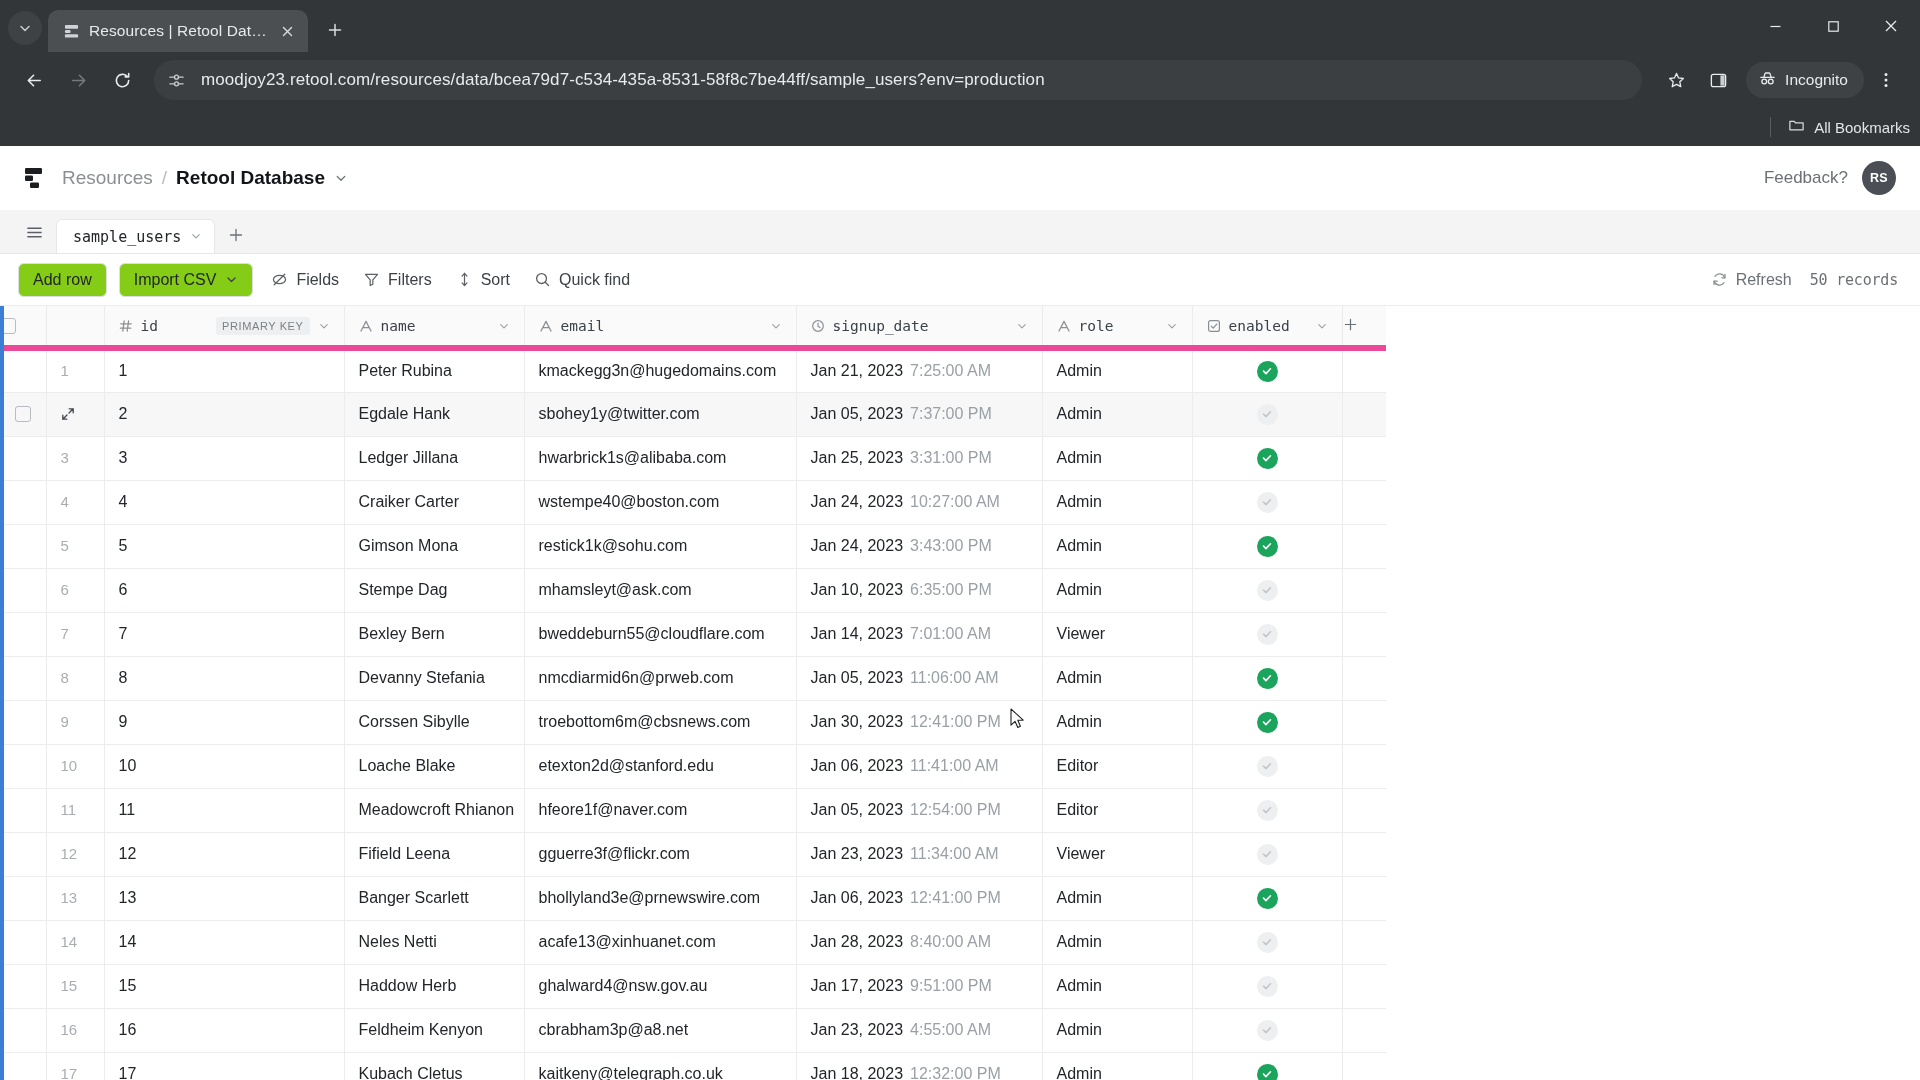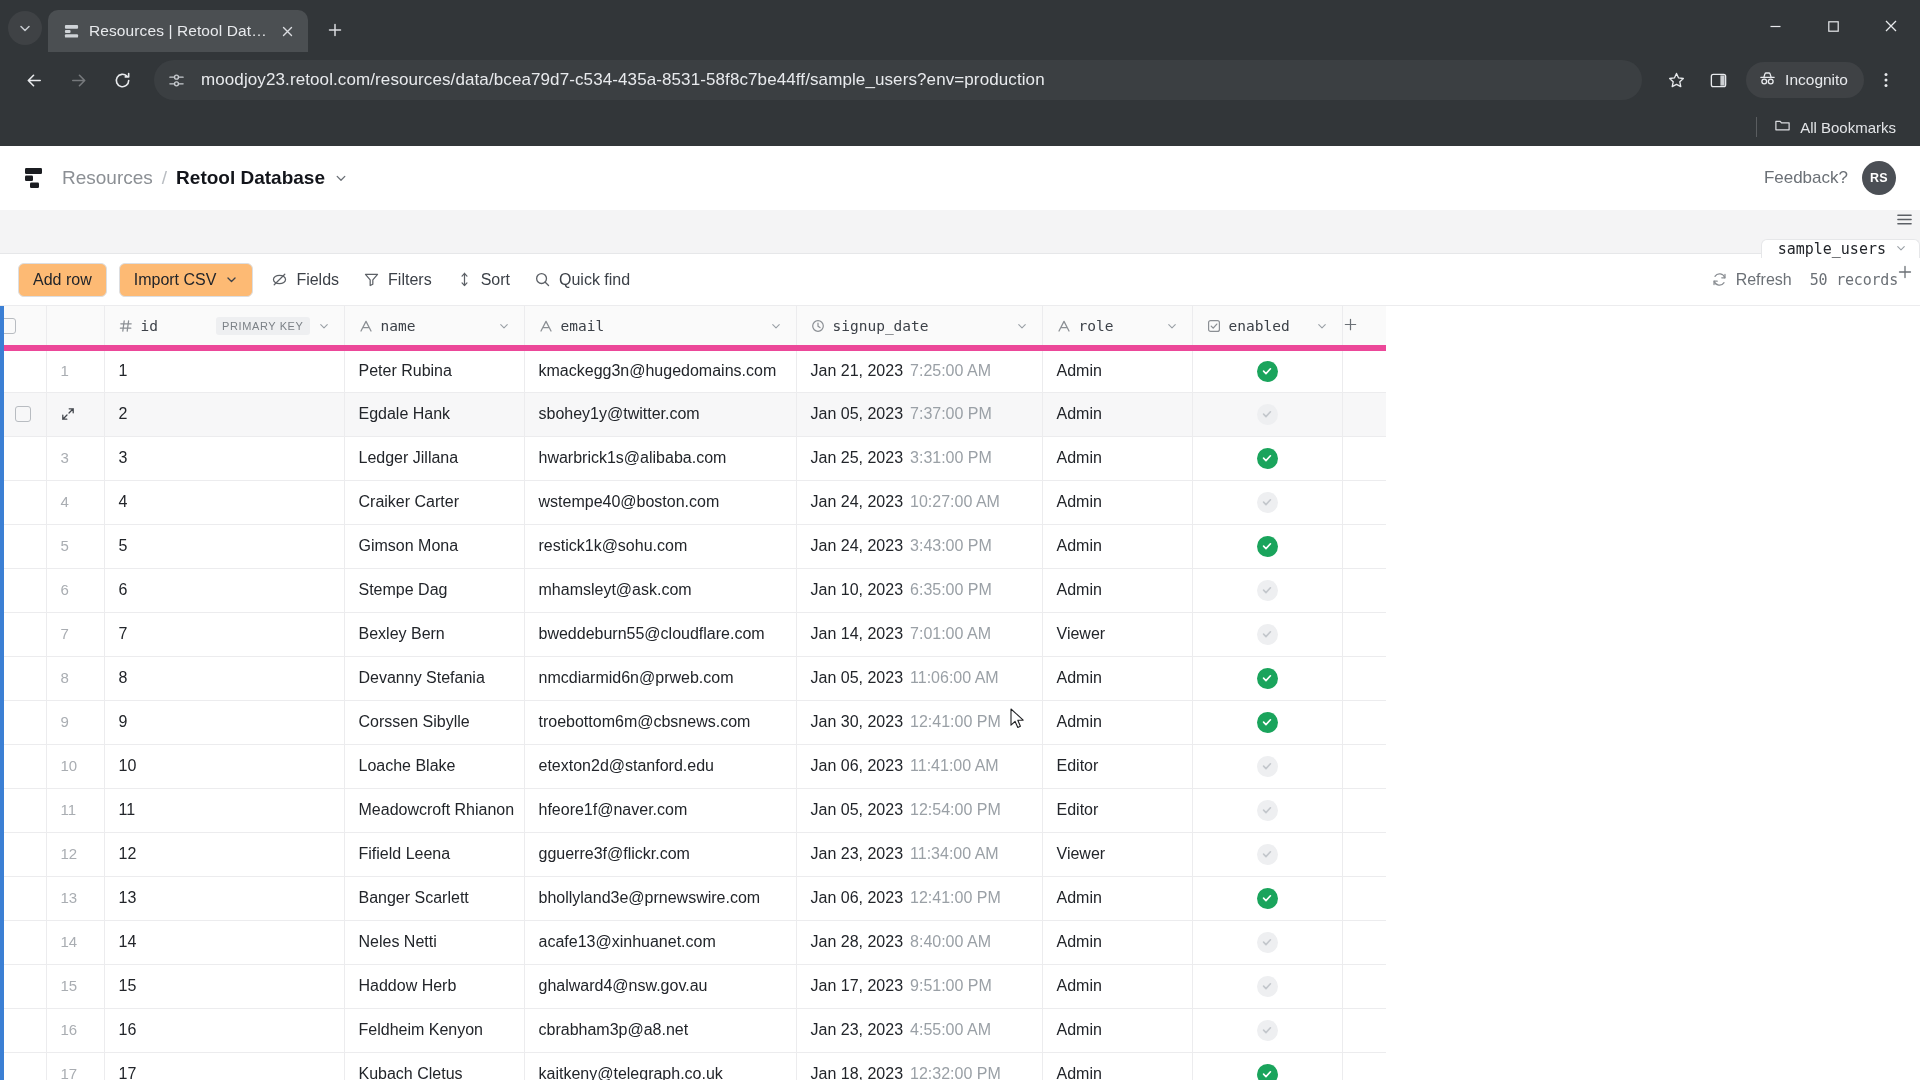"All Bookmarks" .bookmarks-row { padding-right: 24px -> 10px }
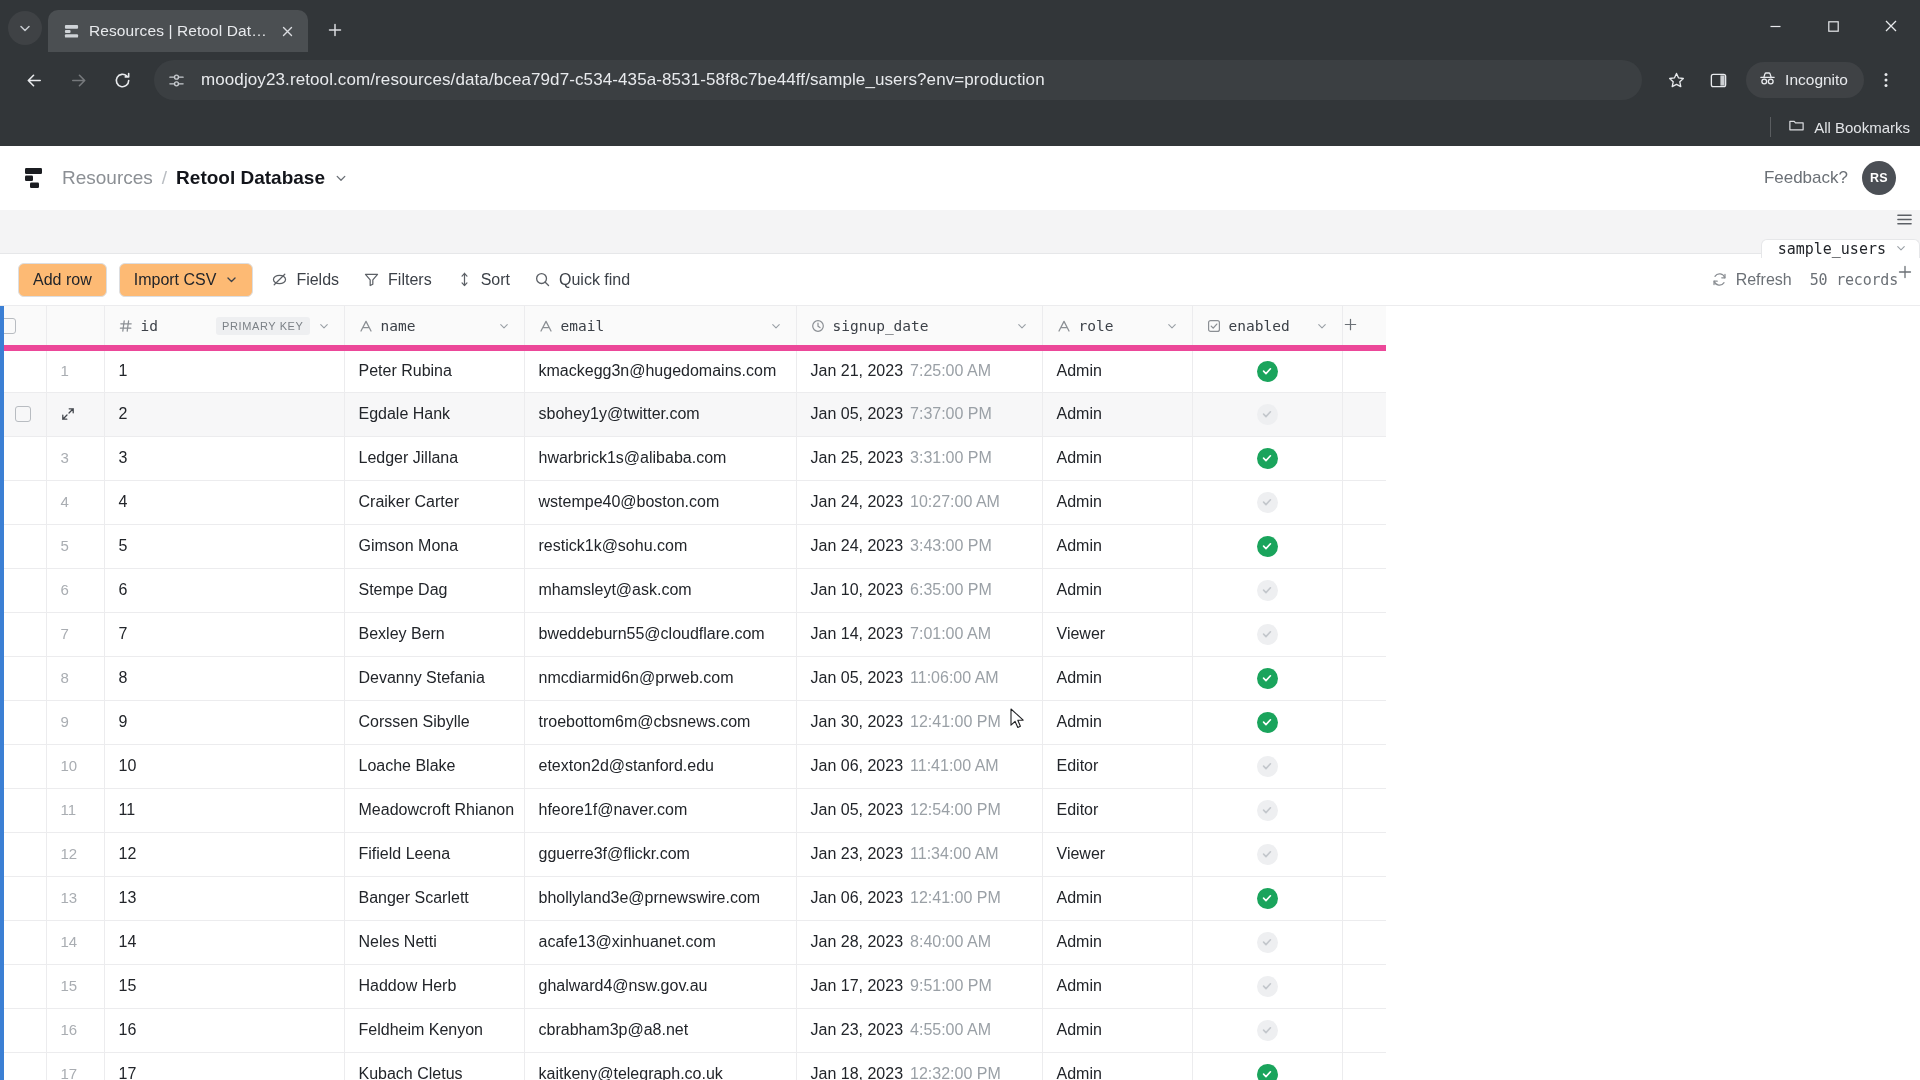"sample_users" .tabs-bar { flex-direction: column -> none }
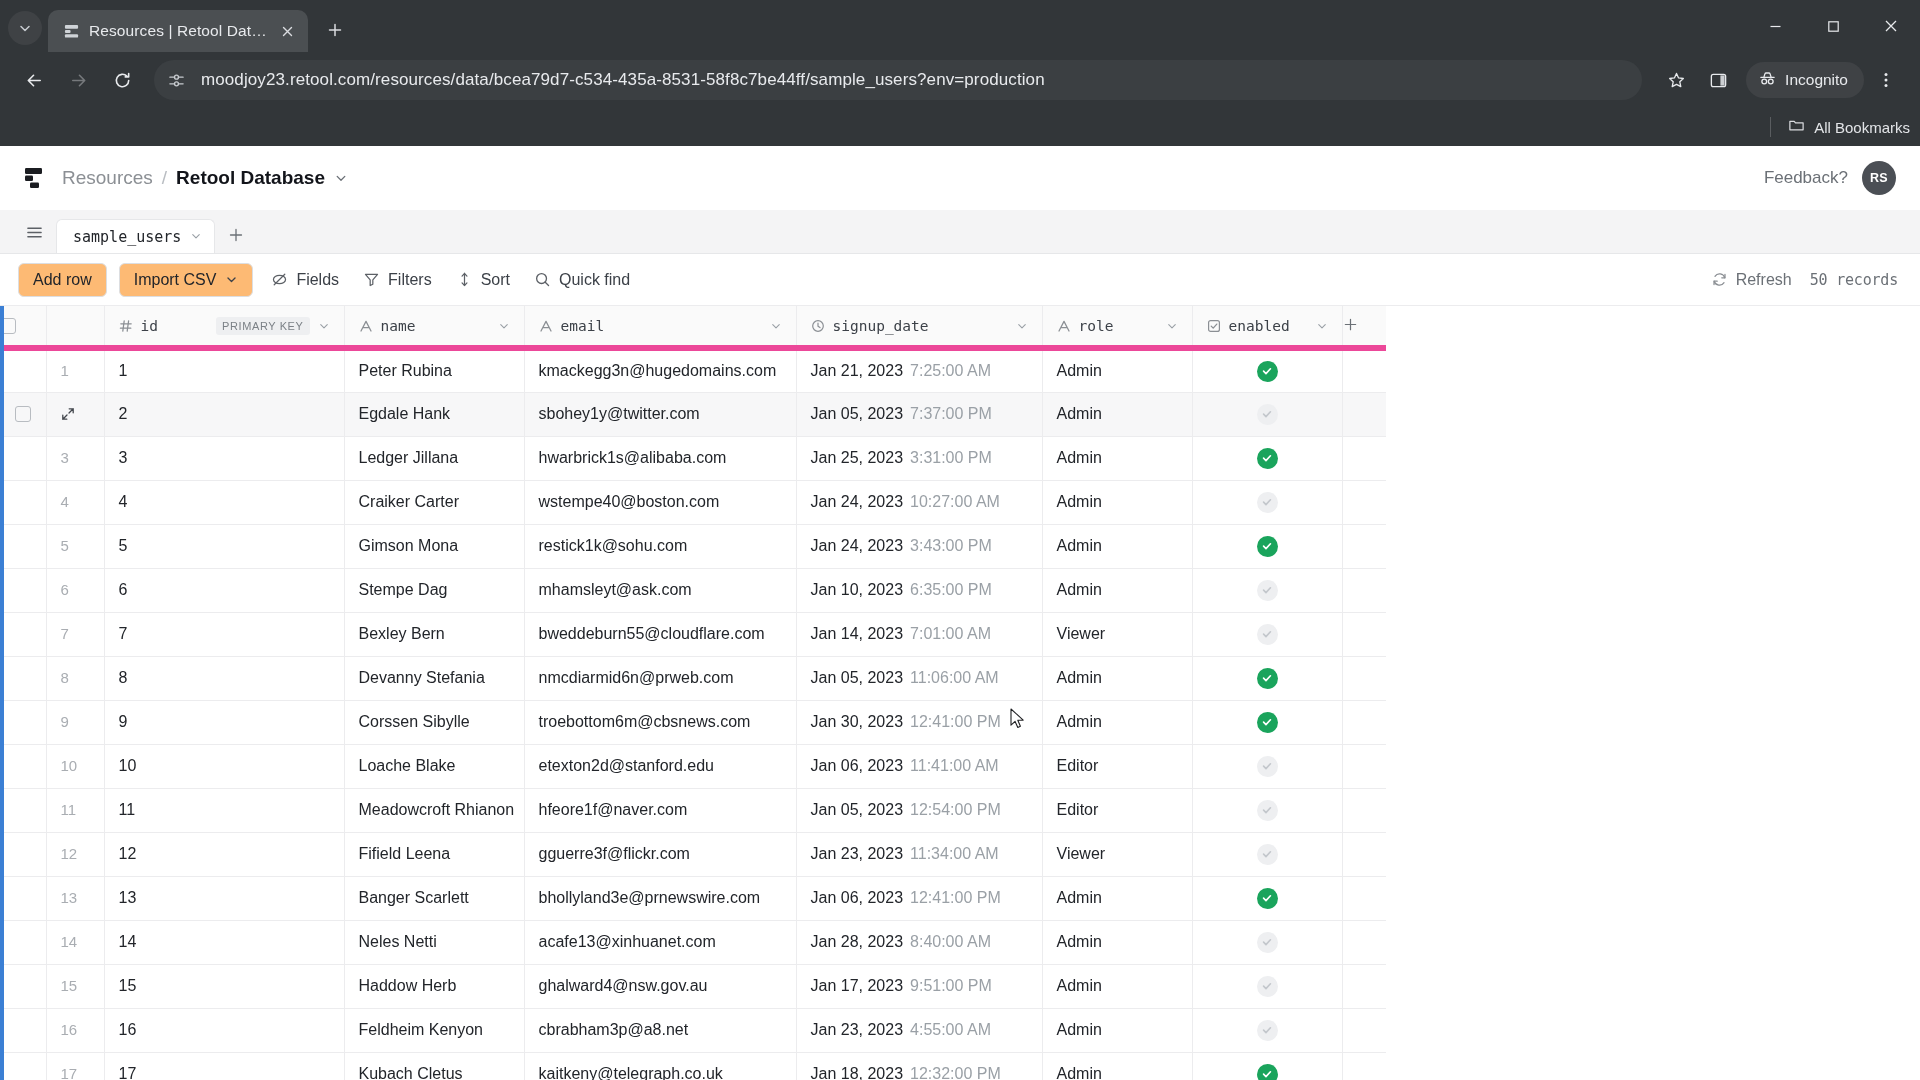"Add row" .btn { background: #fdba74 -> #84cc16 }
